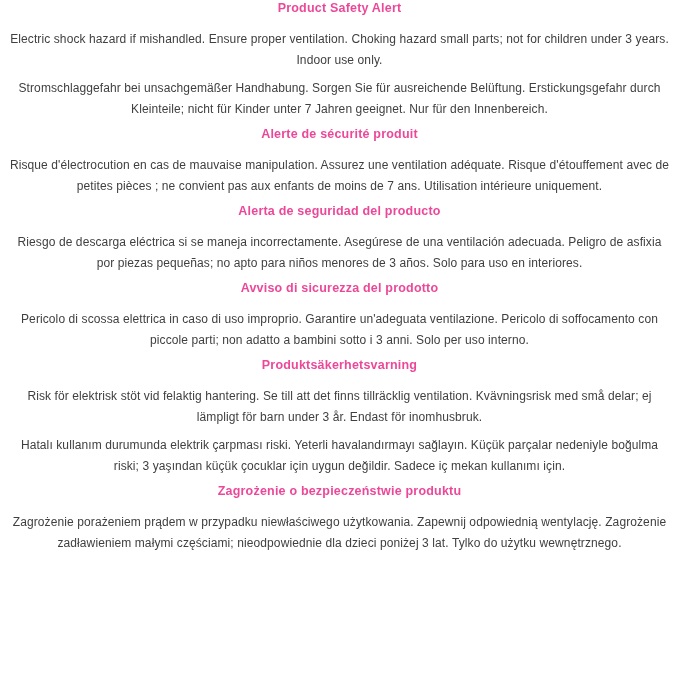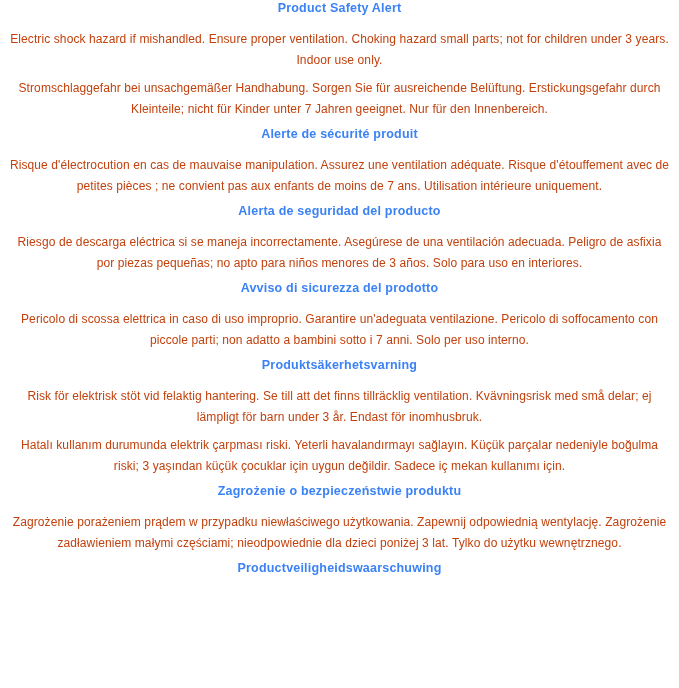"Product Safety Alert" .alert-section h2 { color: #3b82f6 -> #ec4899 }
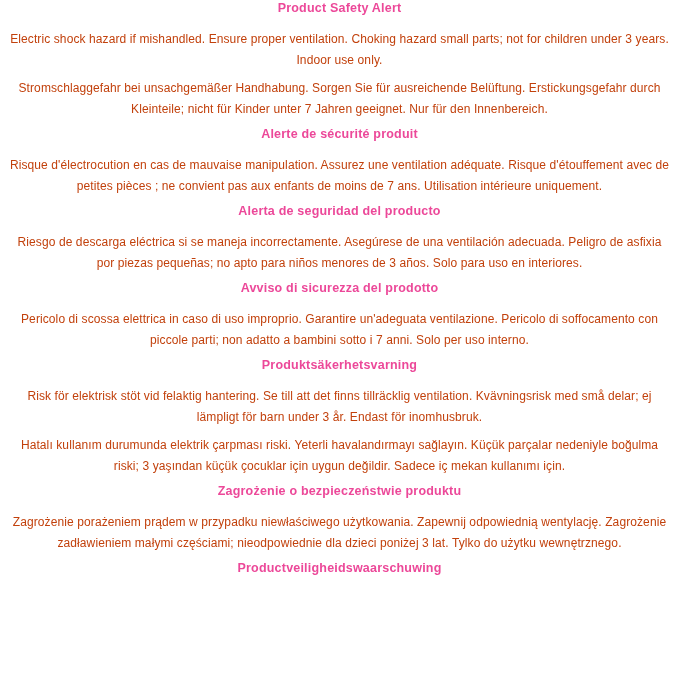"Electric shock hazard if mishandled." .alert-section p { color: #c2410c -> #404040 }
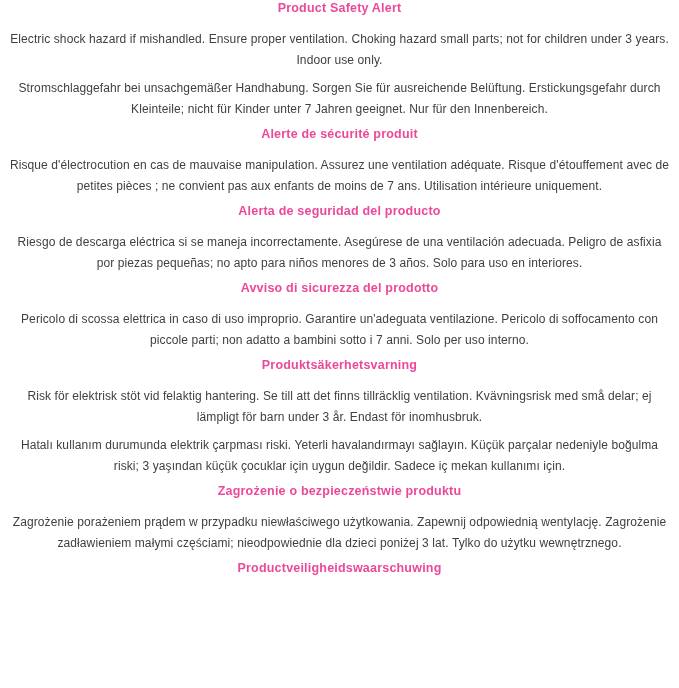"Pericolo di scossa elettrica in" p { text: 7 -> 3 }
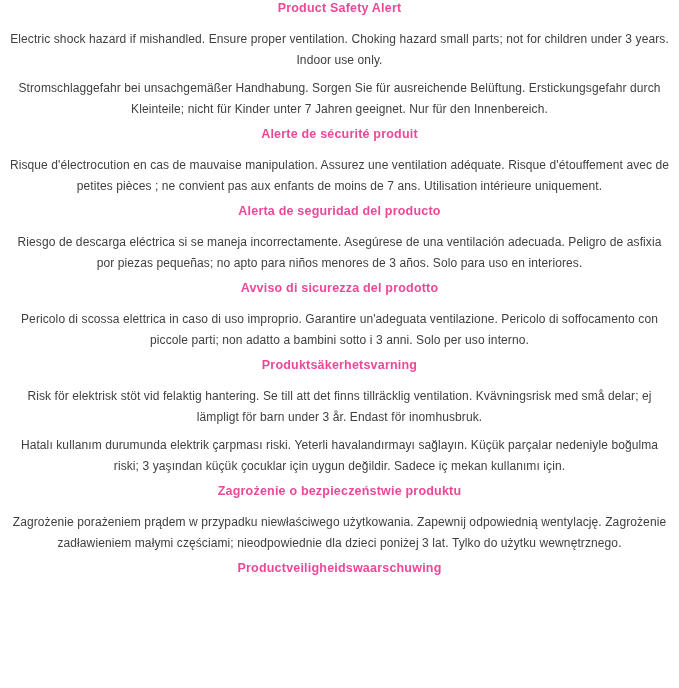"Productveiligheidswaarschuwing" h2 { html: <h2>Productveiligheidswaarschuwing</h2> -> none }
